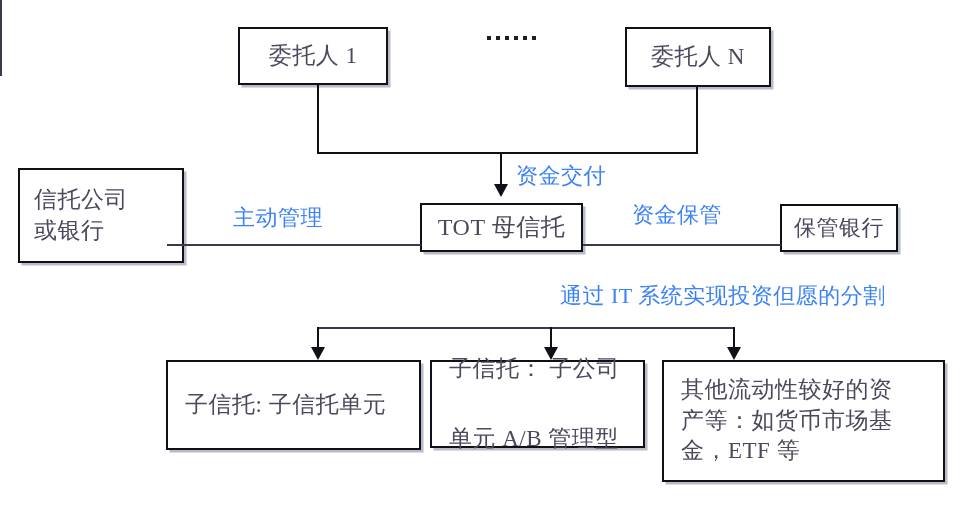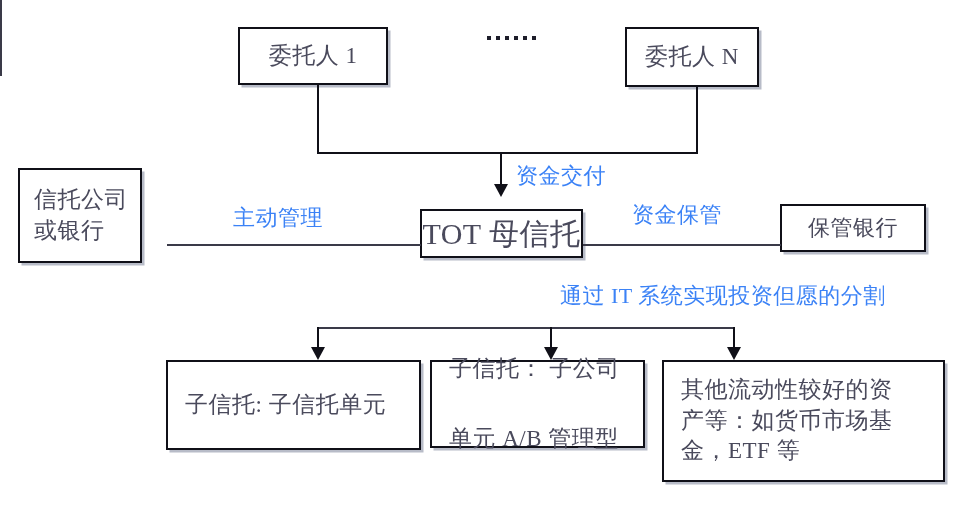"委托人 N" div.node { width: 134px -> 146px }
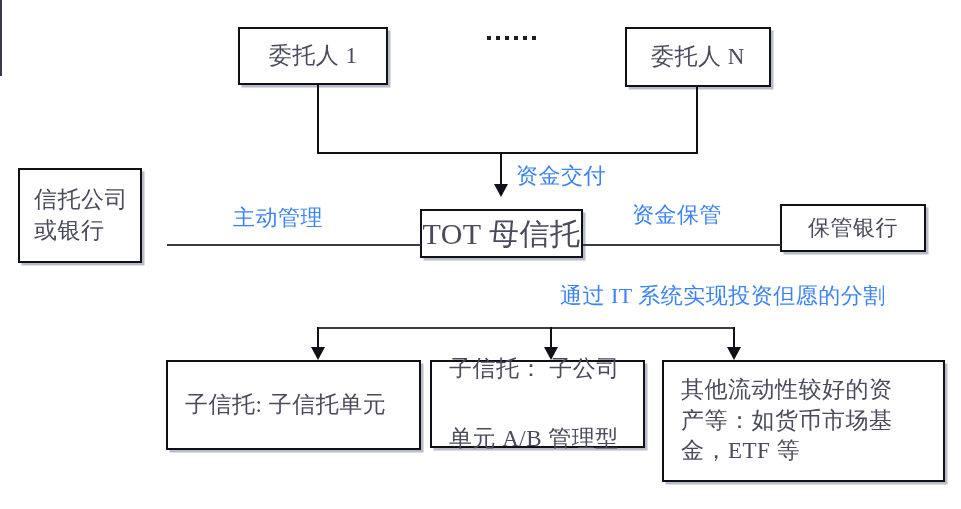"信托公司" div.node { width: 124px -> 166px }
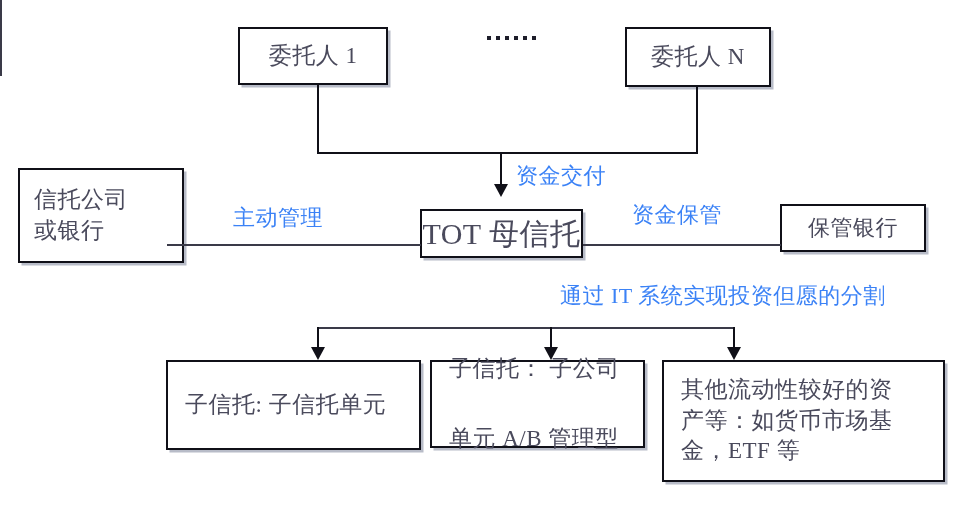"TOT 母信托" div.node { font-size: 30px -> 24px; margin-top: 6px -> none }
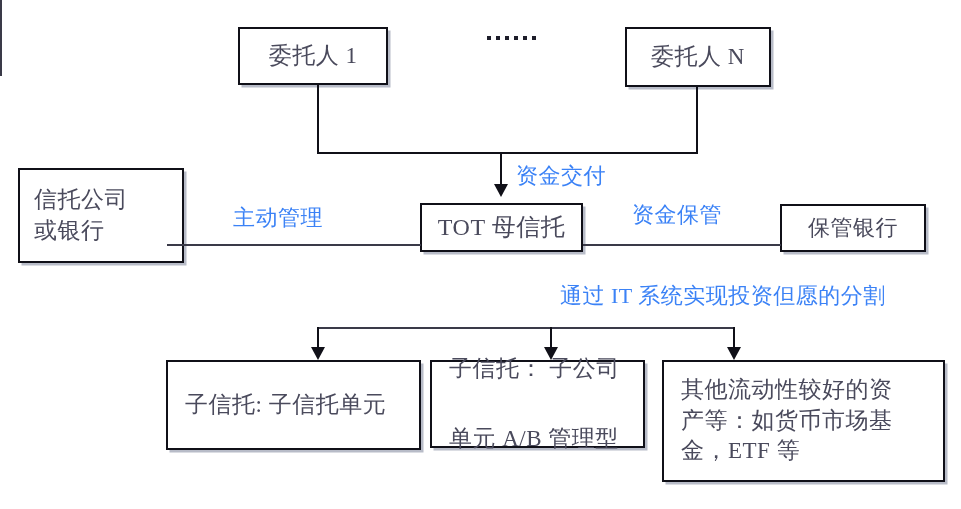"保管银行" div.node { width: 146px -> 118px }
